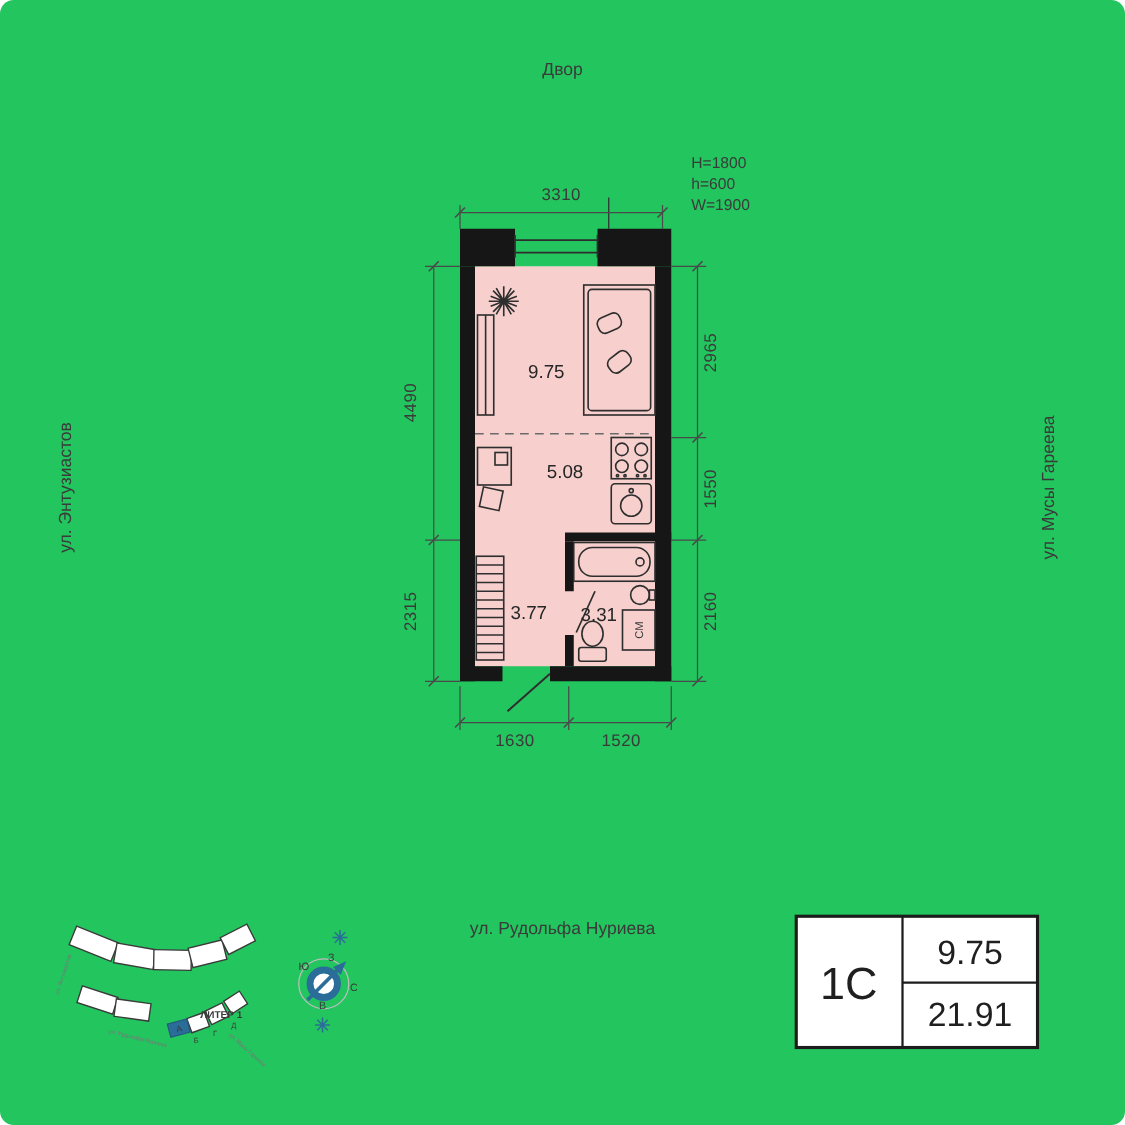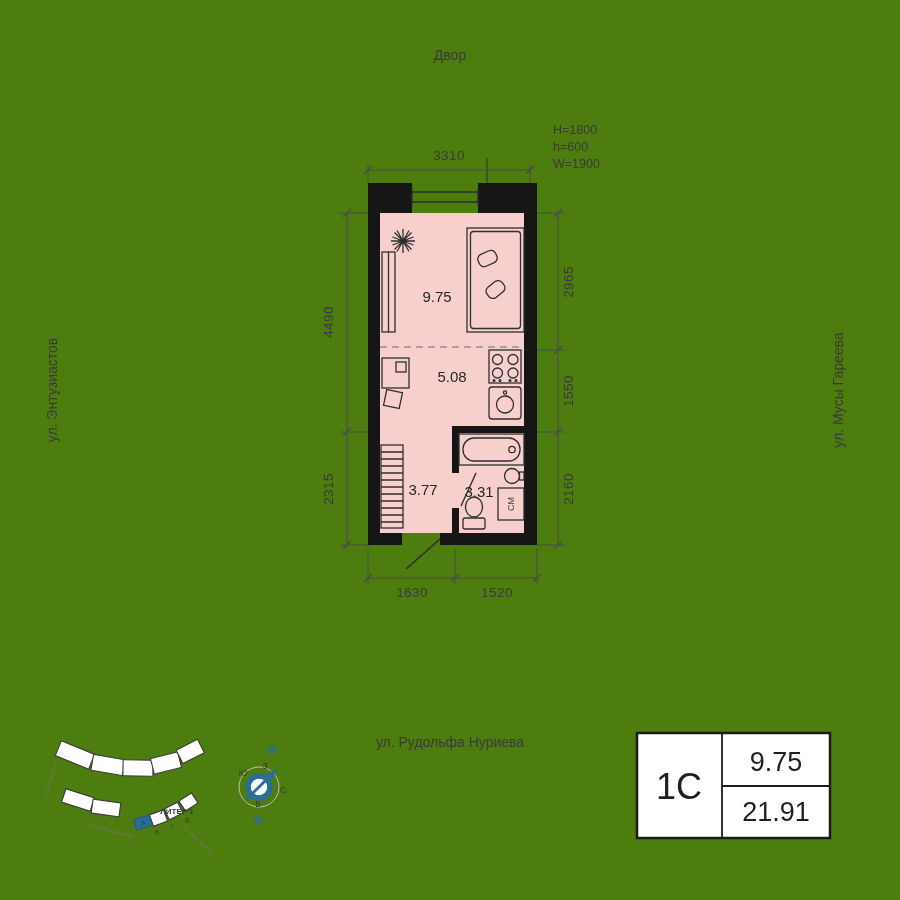"Двор" #page { background: #4d7c0f -> #22c55e; border-radius: none -> 11px }
